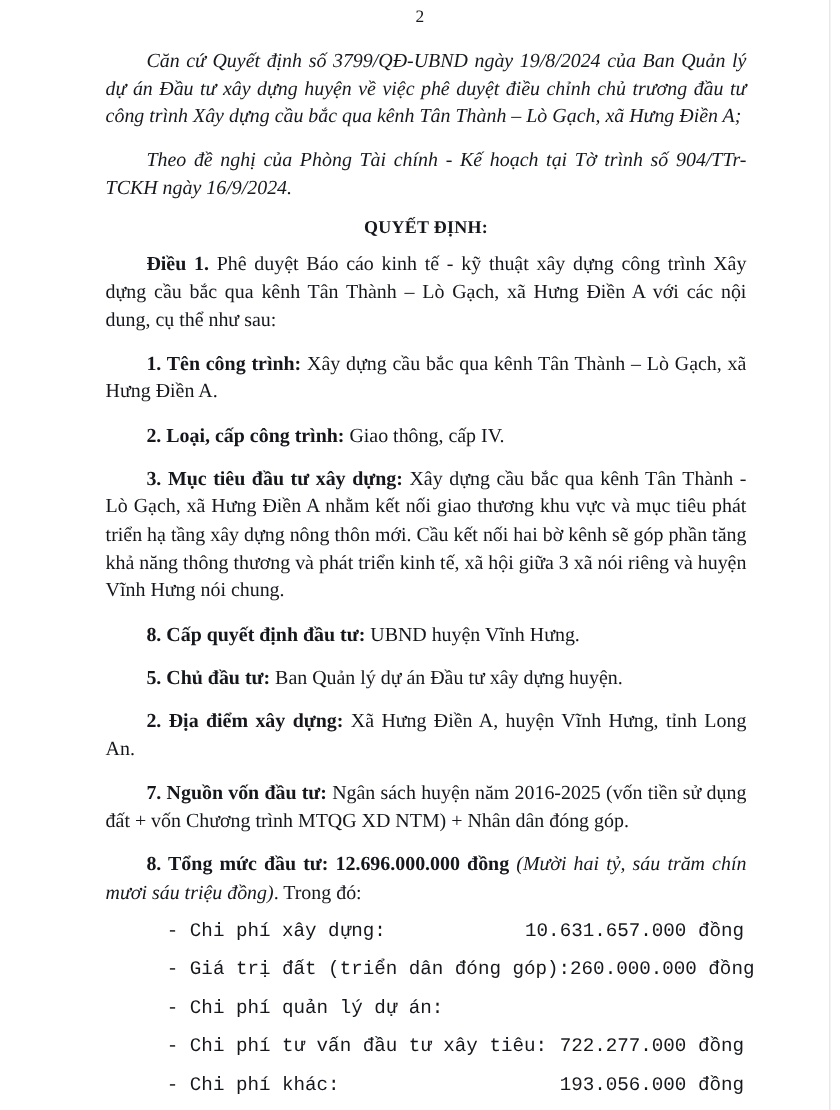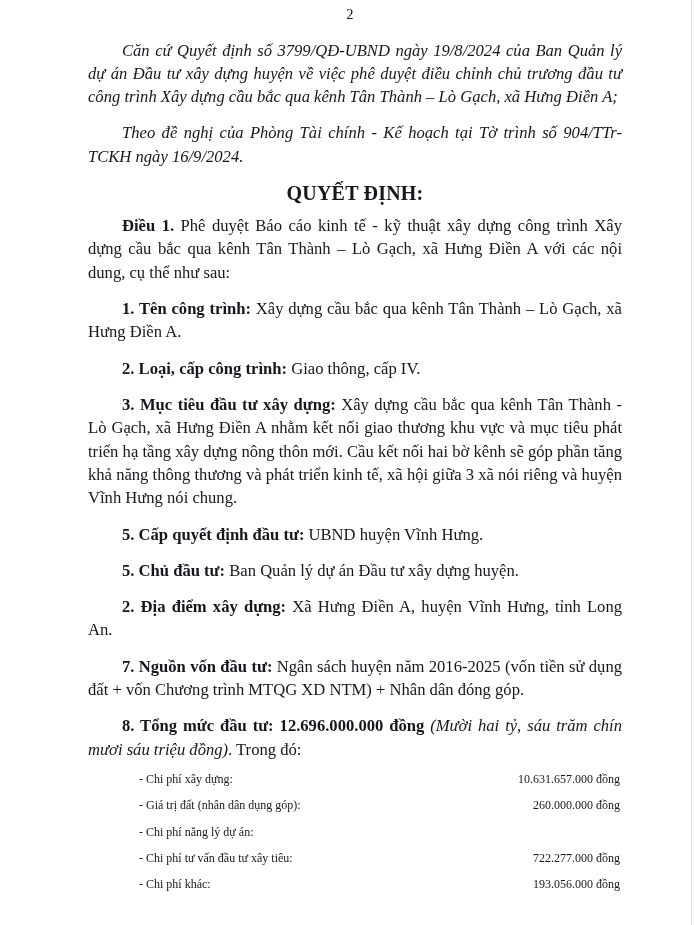"QUYẾT ĐỊNH:" .deciding-title { font-size: 20px -> 15px }
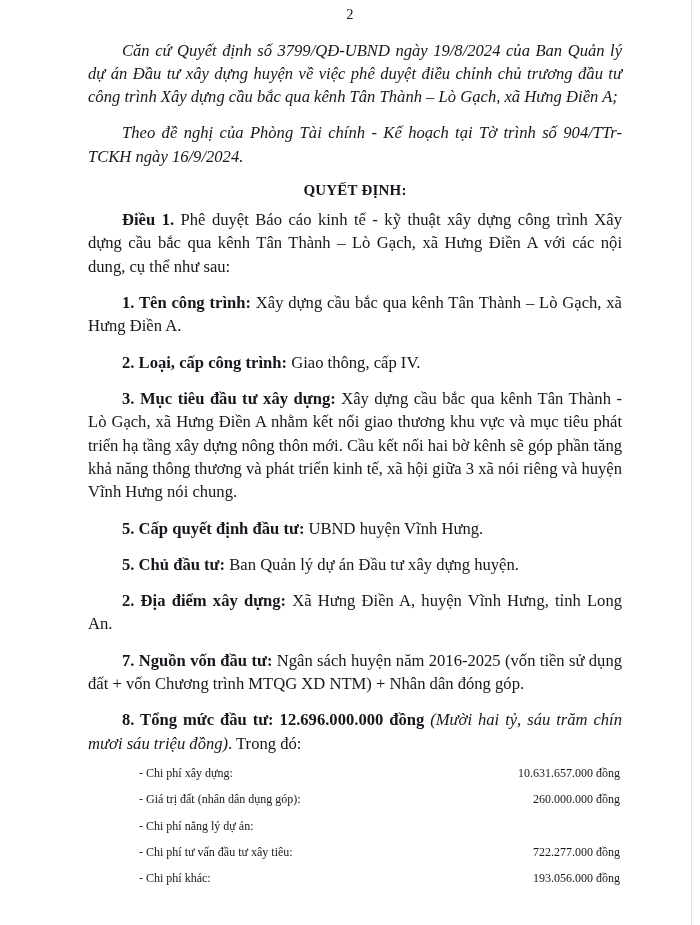"5. Cấp quyết định đầu" span.bold { text: 5 -> 8 }
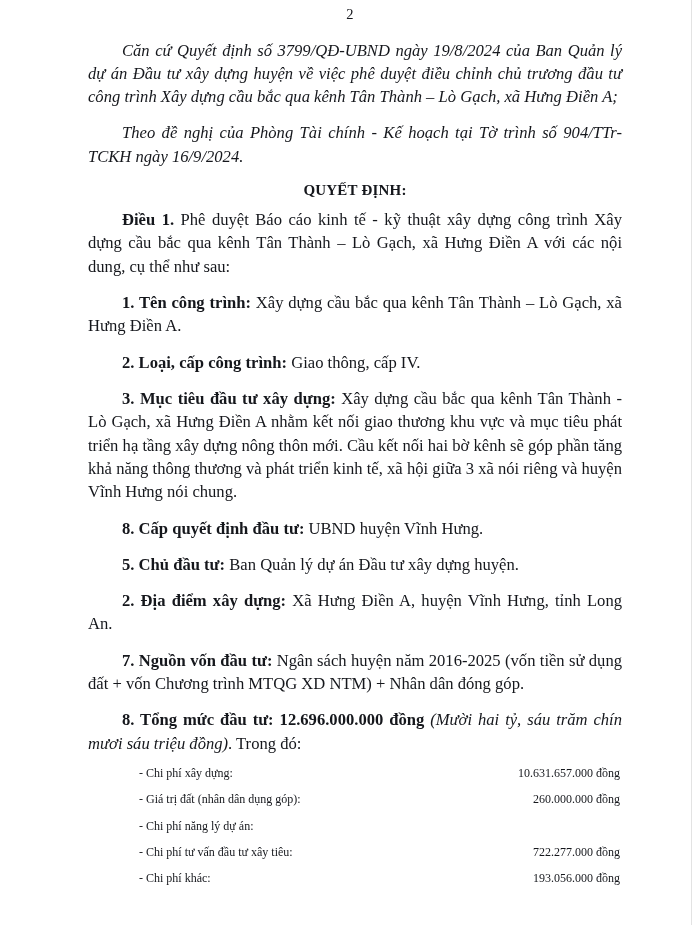"- Chi phí xây dựng:" .cost-row { font-family: none -> Liberation Mono, monospace; font-size: 12px -> 16px }
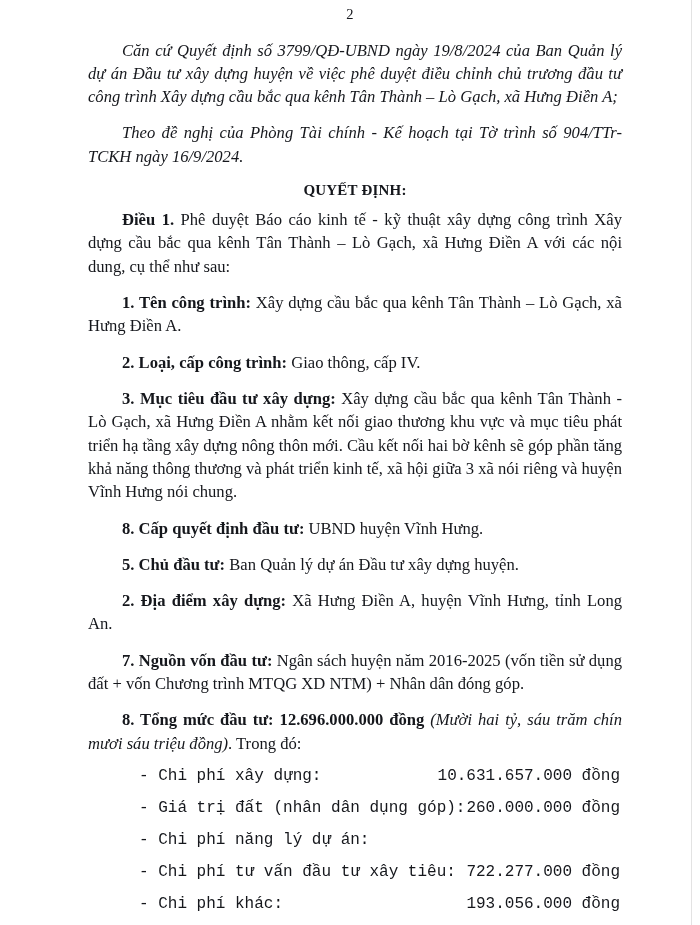"- Giá trị đất (nhân" span.cost-label { text: nhân dân dụng -> triển dân đóng }
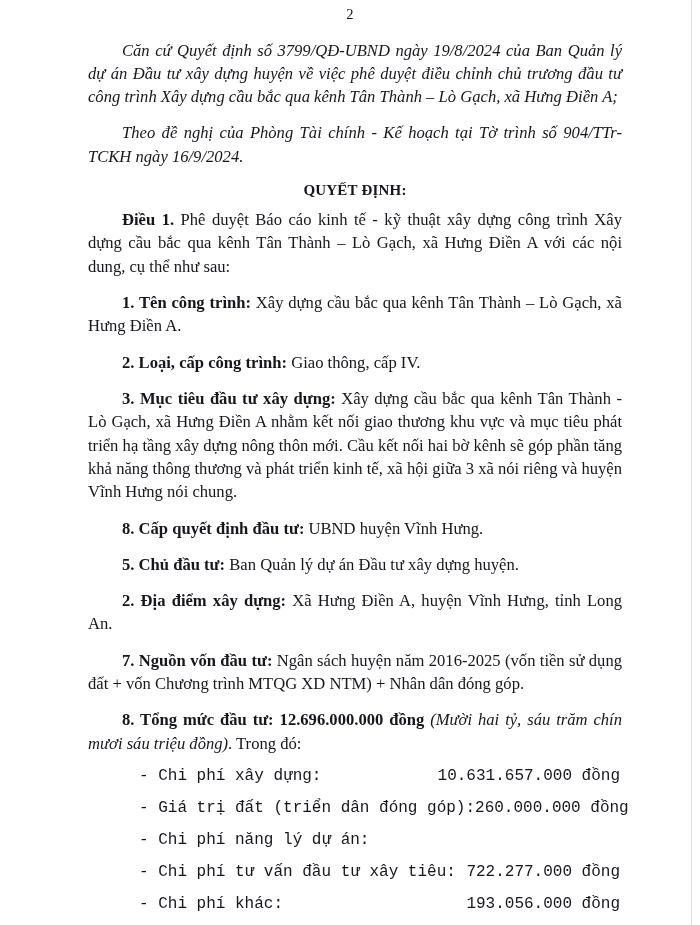"- Chi phí năng lý" span.cost-label { text: năng -> quản }
